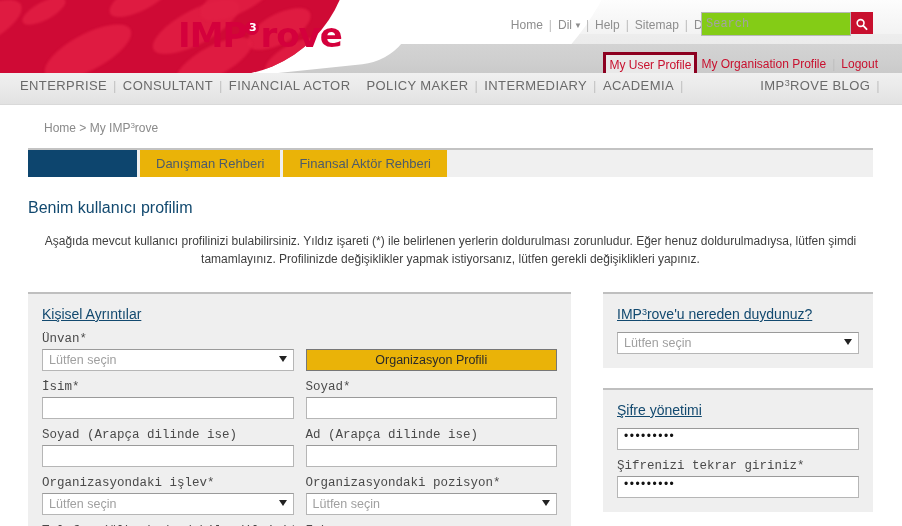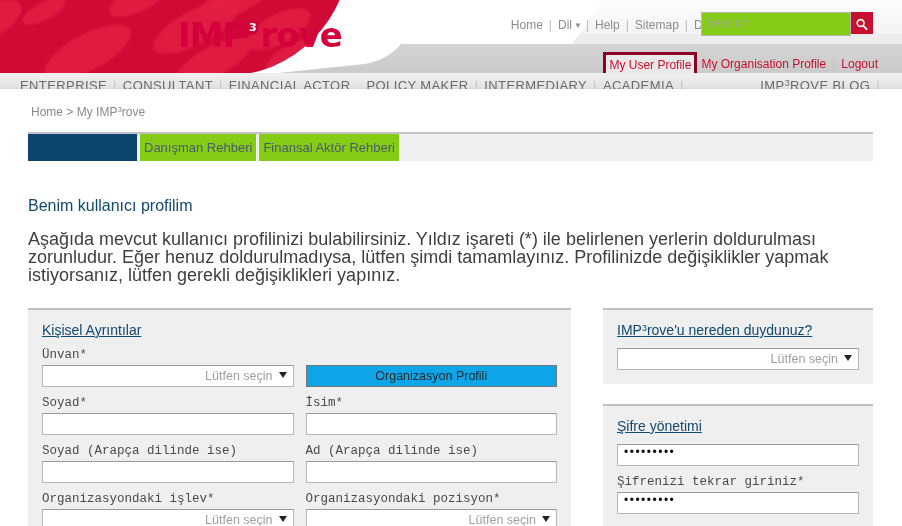"ENTERPRISE | CONSULTANT | FINANCIAL" .mainnav { height: 16px -> 32px }
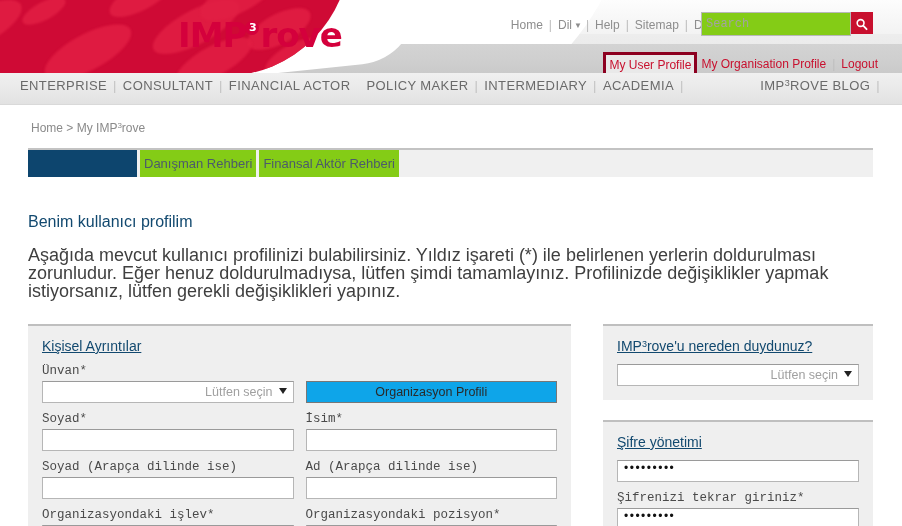"Home > My IMP3rove" .breadcrumb { padding: 16px 0 0 31px -> 16px 0 0 44px }
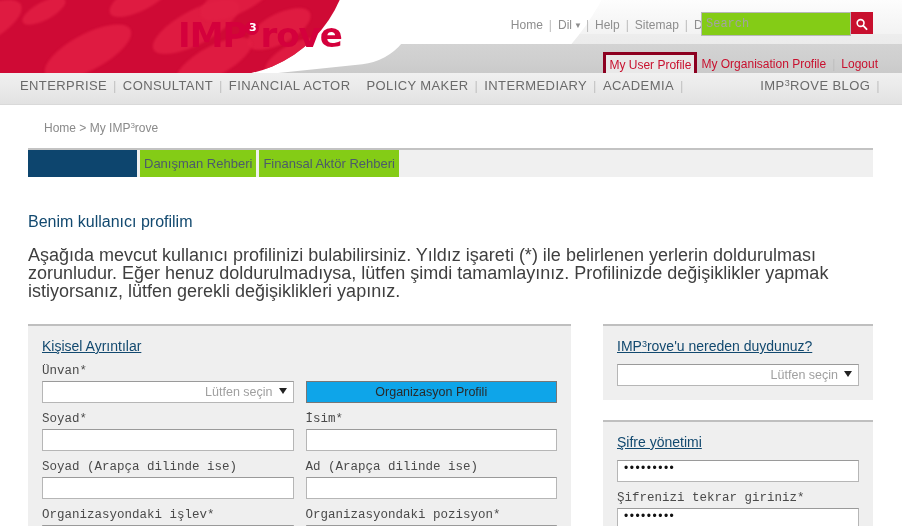"Danışman Rehberi" .tab { background: #84cc16 -> #eab308; padding: 0 4px -> 0 16px }
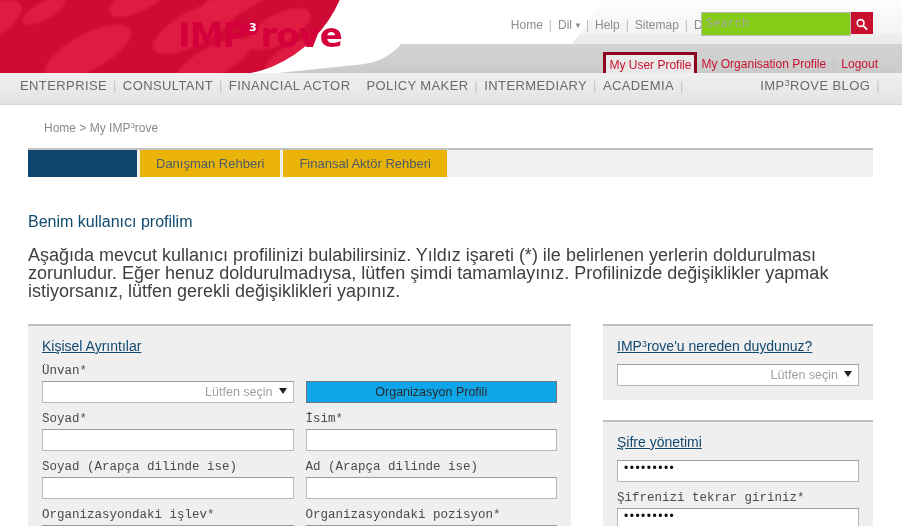"Benim kullanıcı profilim" .page-title { margin: 36px 0 0 28px -> 22px 0 0 28px }
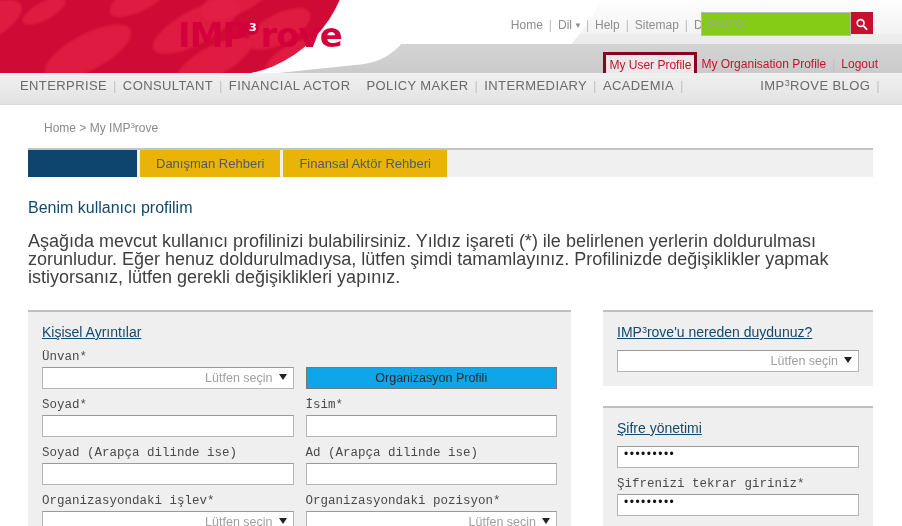"Aşağıda mevcut kullanıcı profilinizi" .intro { font-size: 18px -> 12px; text-align: none -> center }
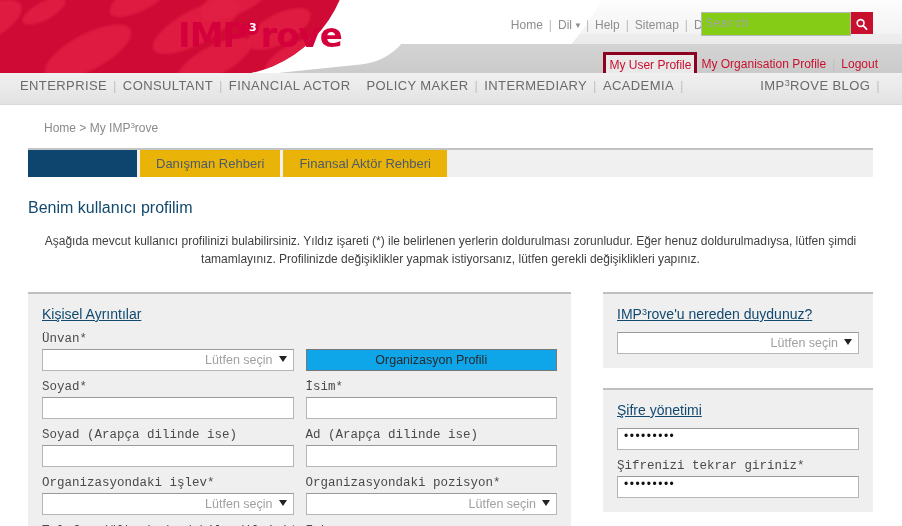"Lütfen seçin" .sel { text-align: right -> none }
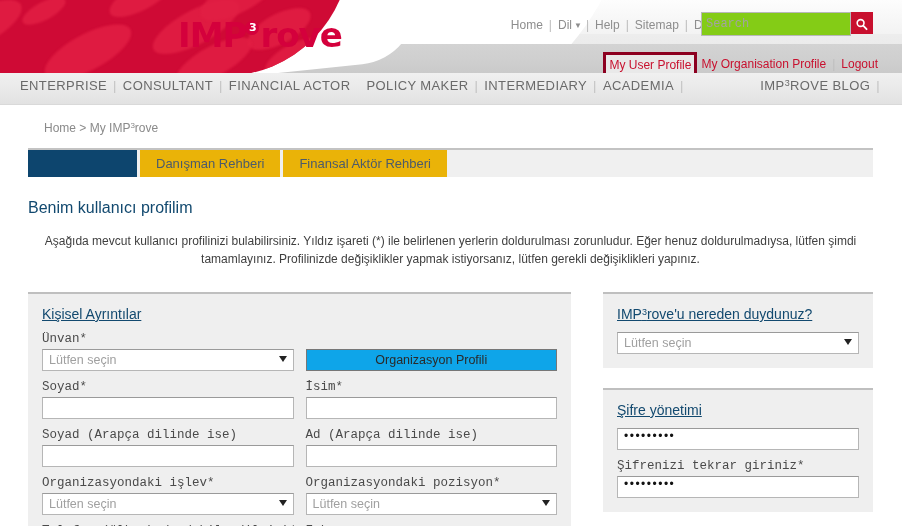"Organizasyon Profili" .btn-org { background: #0ea5e9 -> #eab308 }
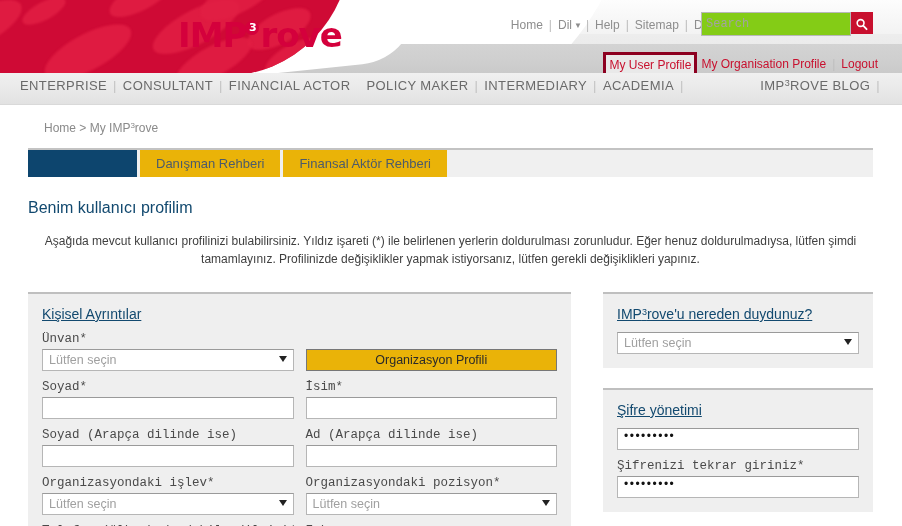"Soyad*" div.col { order: before "İsim*" -> after "İsim*" }
